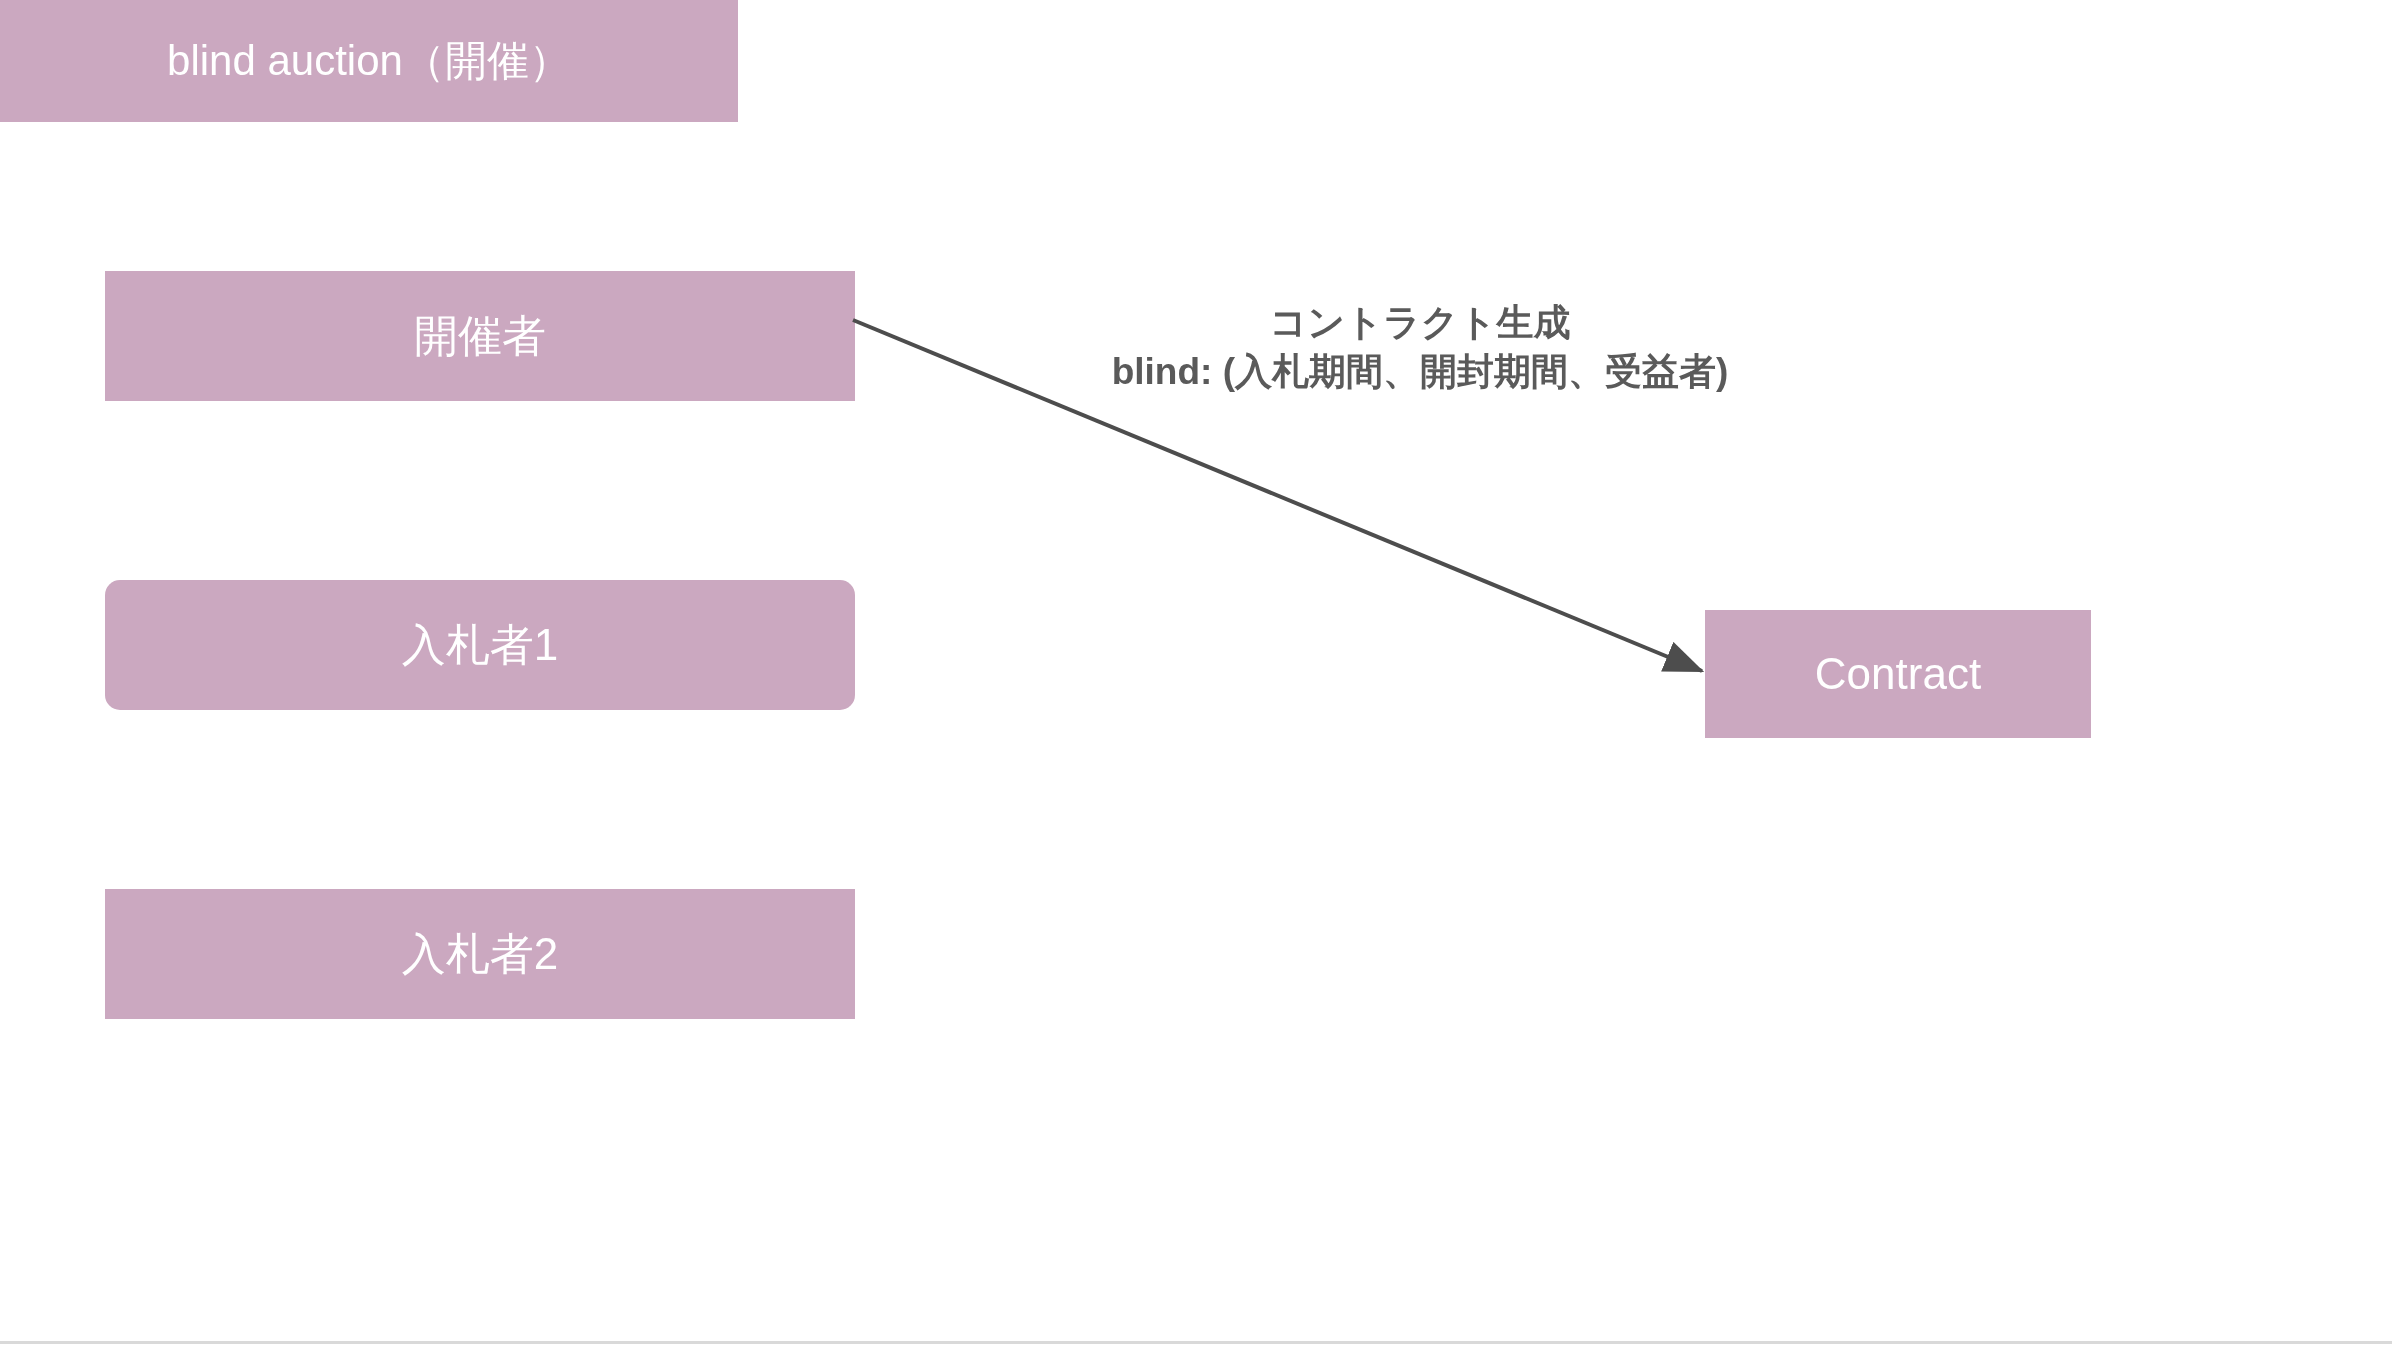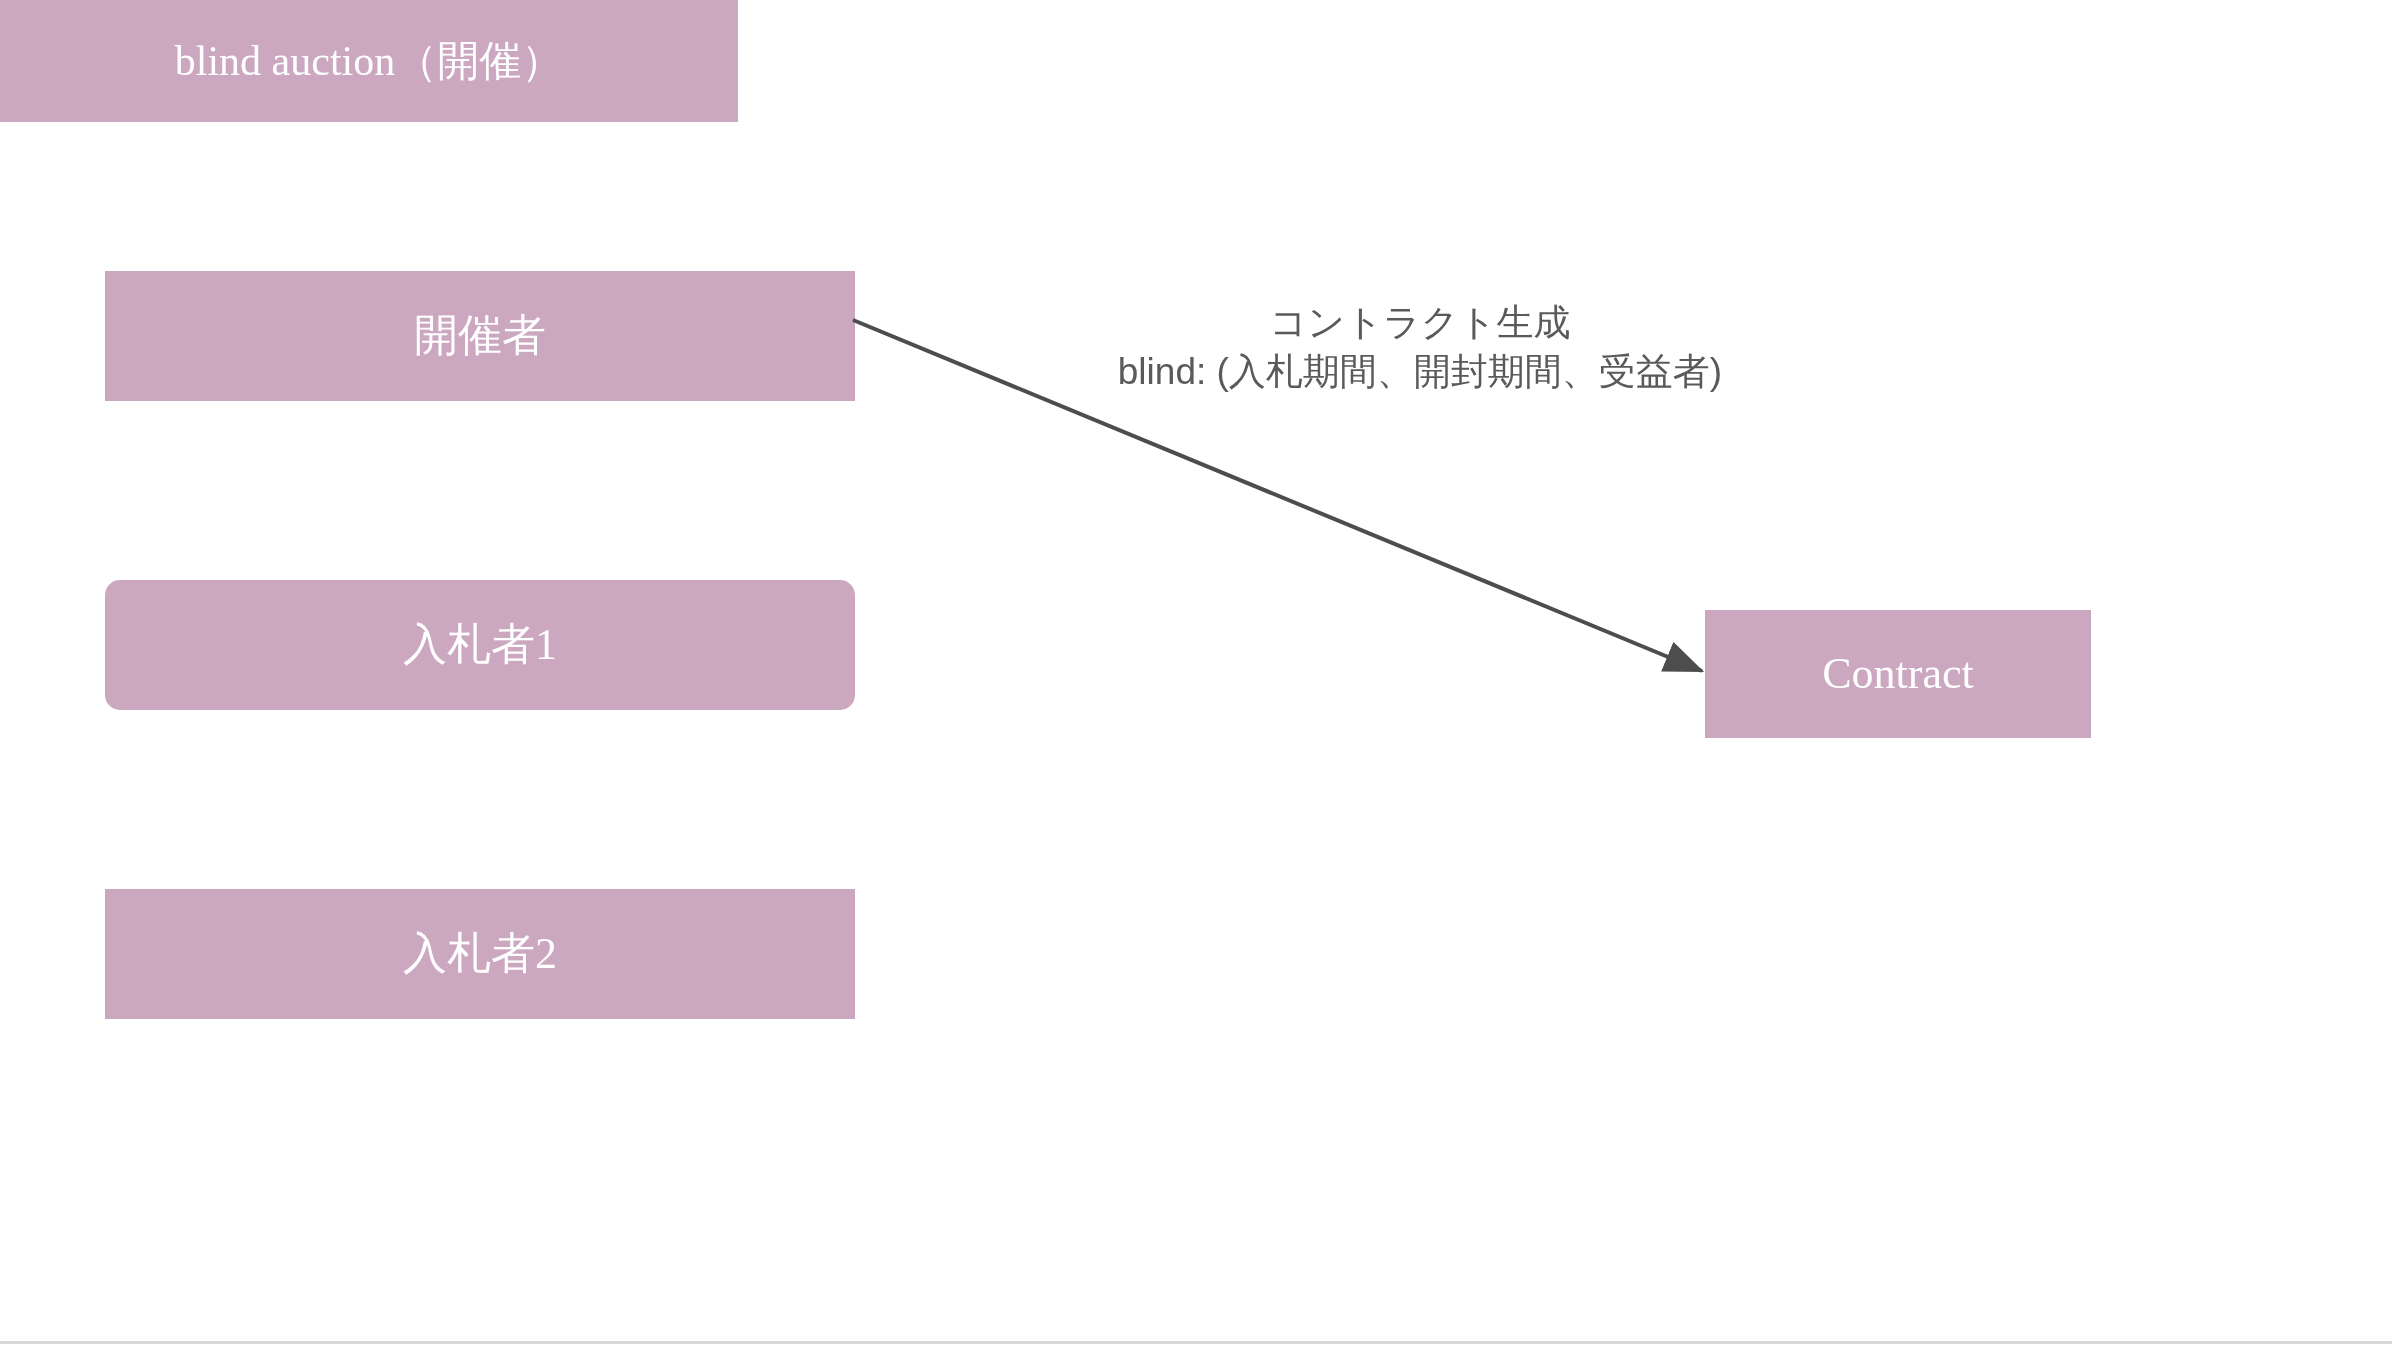"blind auction（開催）" .box { font-family: Liberation Serif, serif -> none }
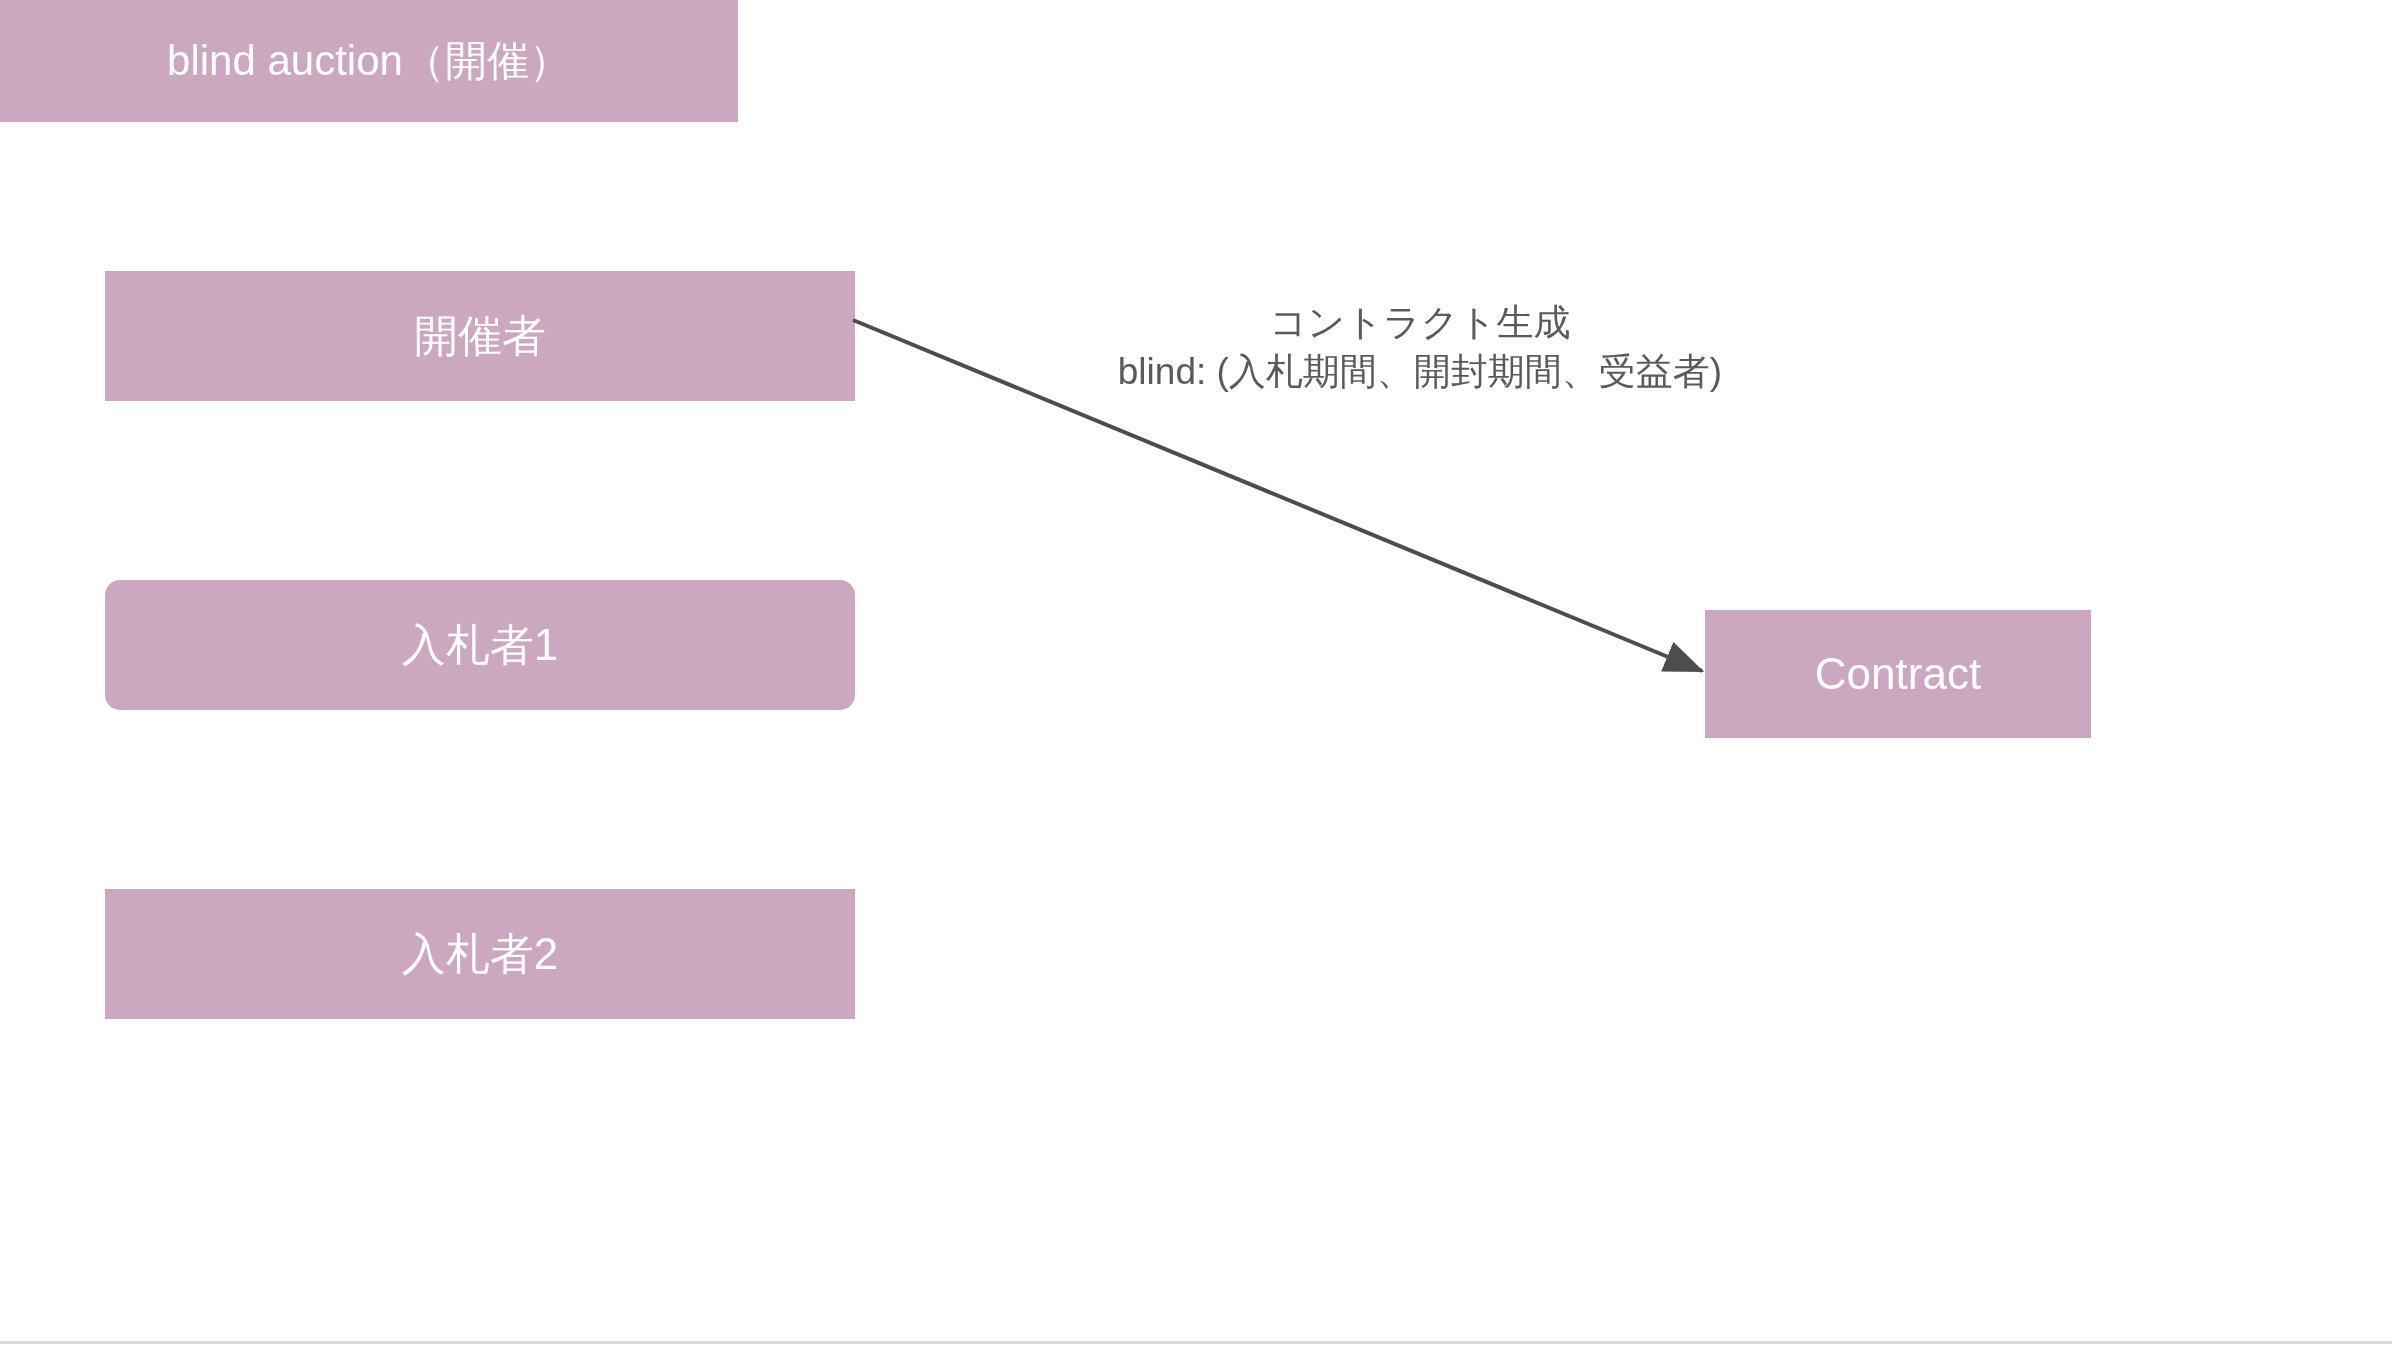"コントラクト生成" #label-create { font-weight: none -> bold }
